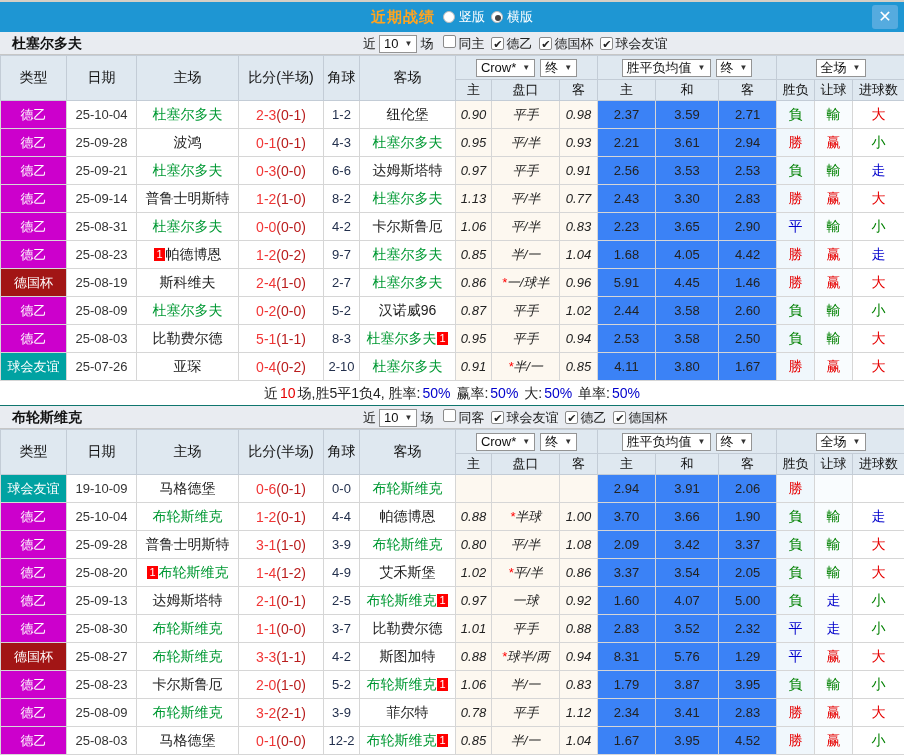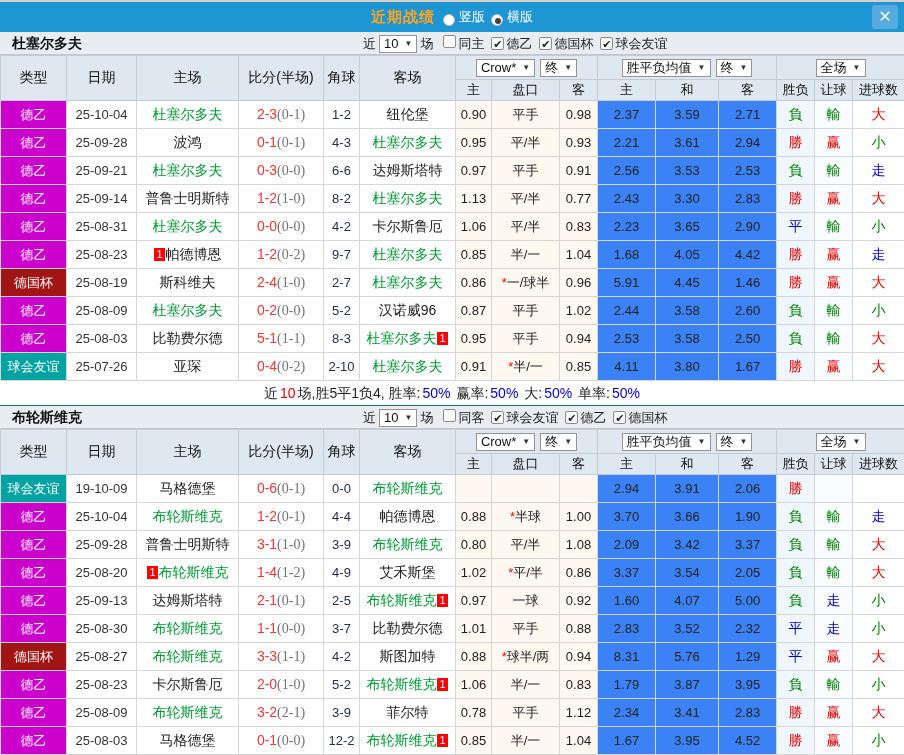"竖版" .radio-group { align-items: flex-end -> center }
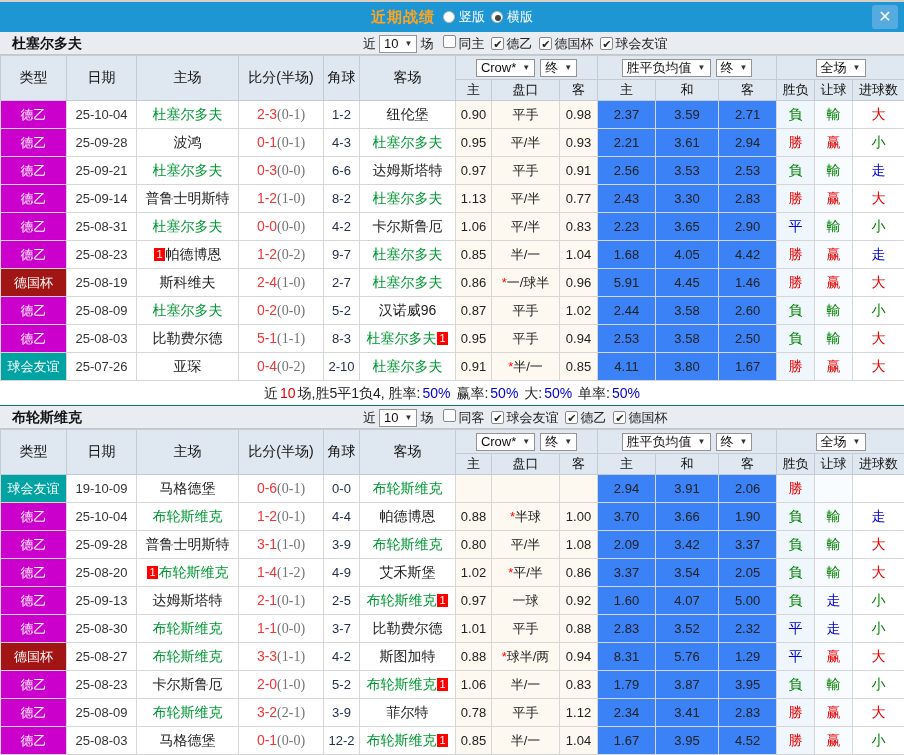"(0-1)" .td-score .ht { color: #737373 -> #b91c1c; font-family: Liberation Serif, serif -> none }
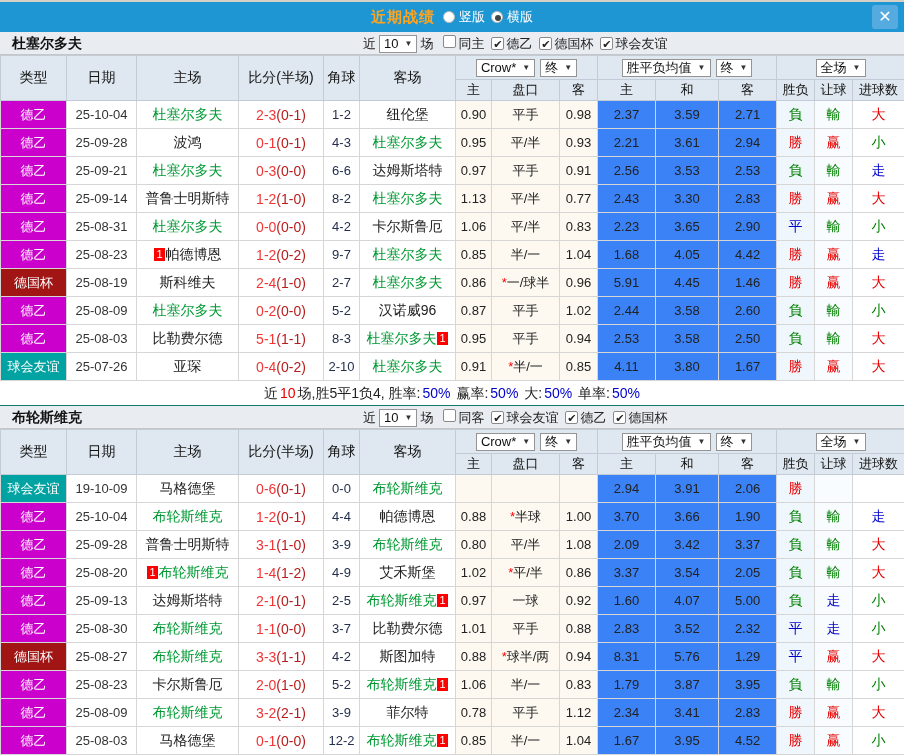"0.90" .td-odds, .td-pan { font-style: none -> italic }
